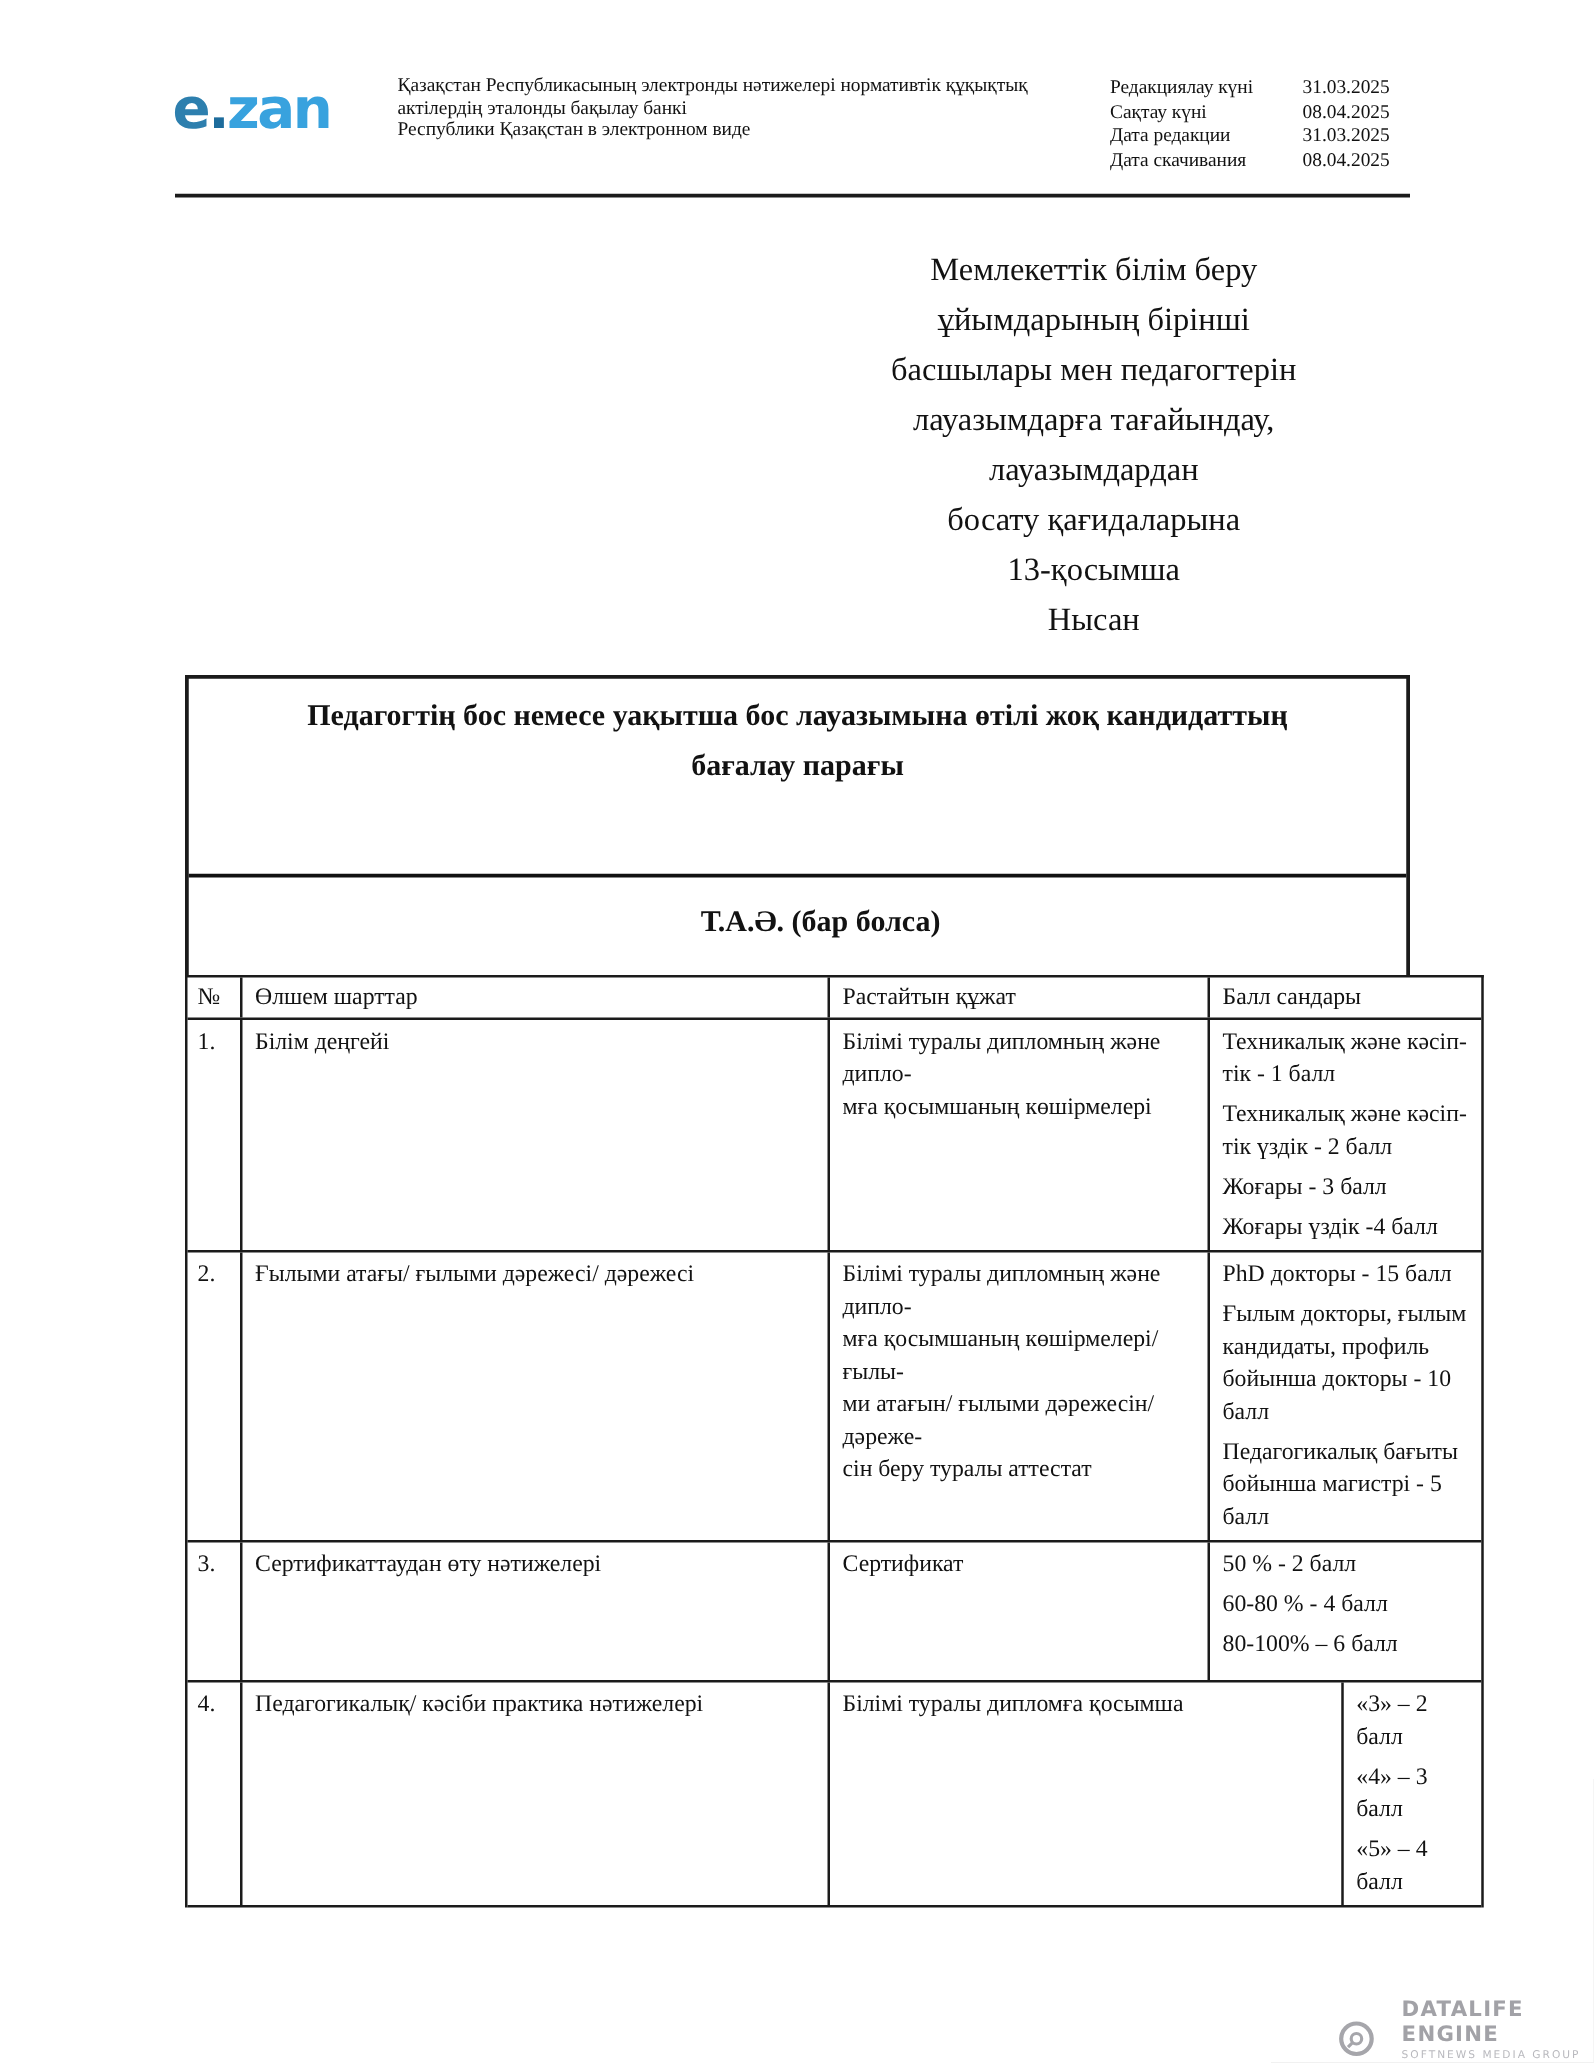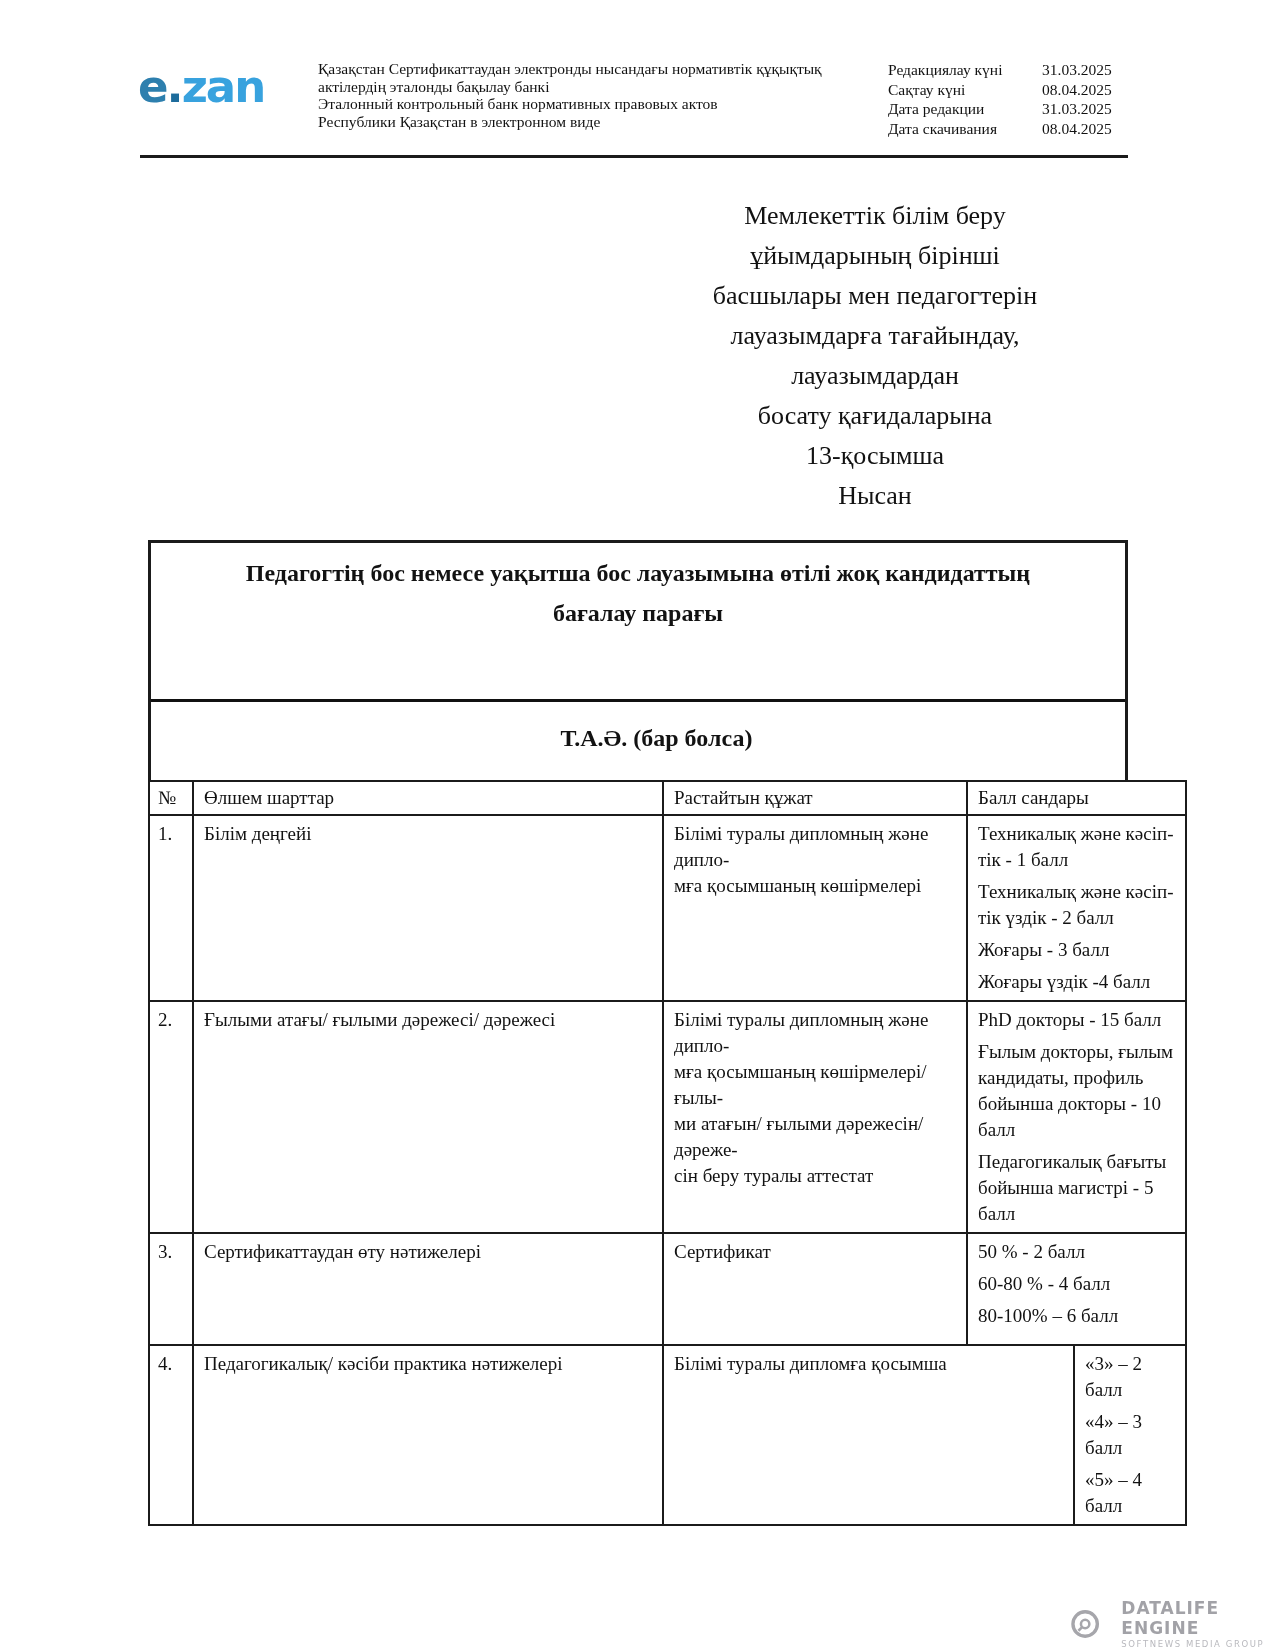"Қазақстан Сертификаттаудан электронды" div { text: Сертификаттаудан электронды нысандағы -> Республикасының электронды нәтижелері }
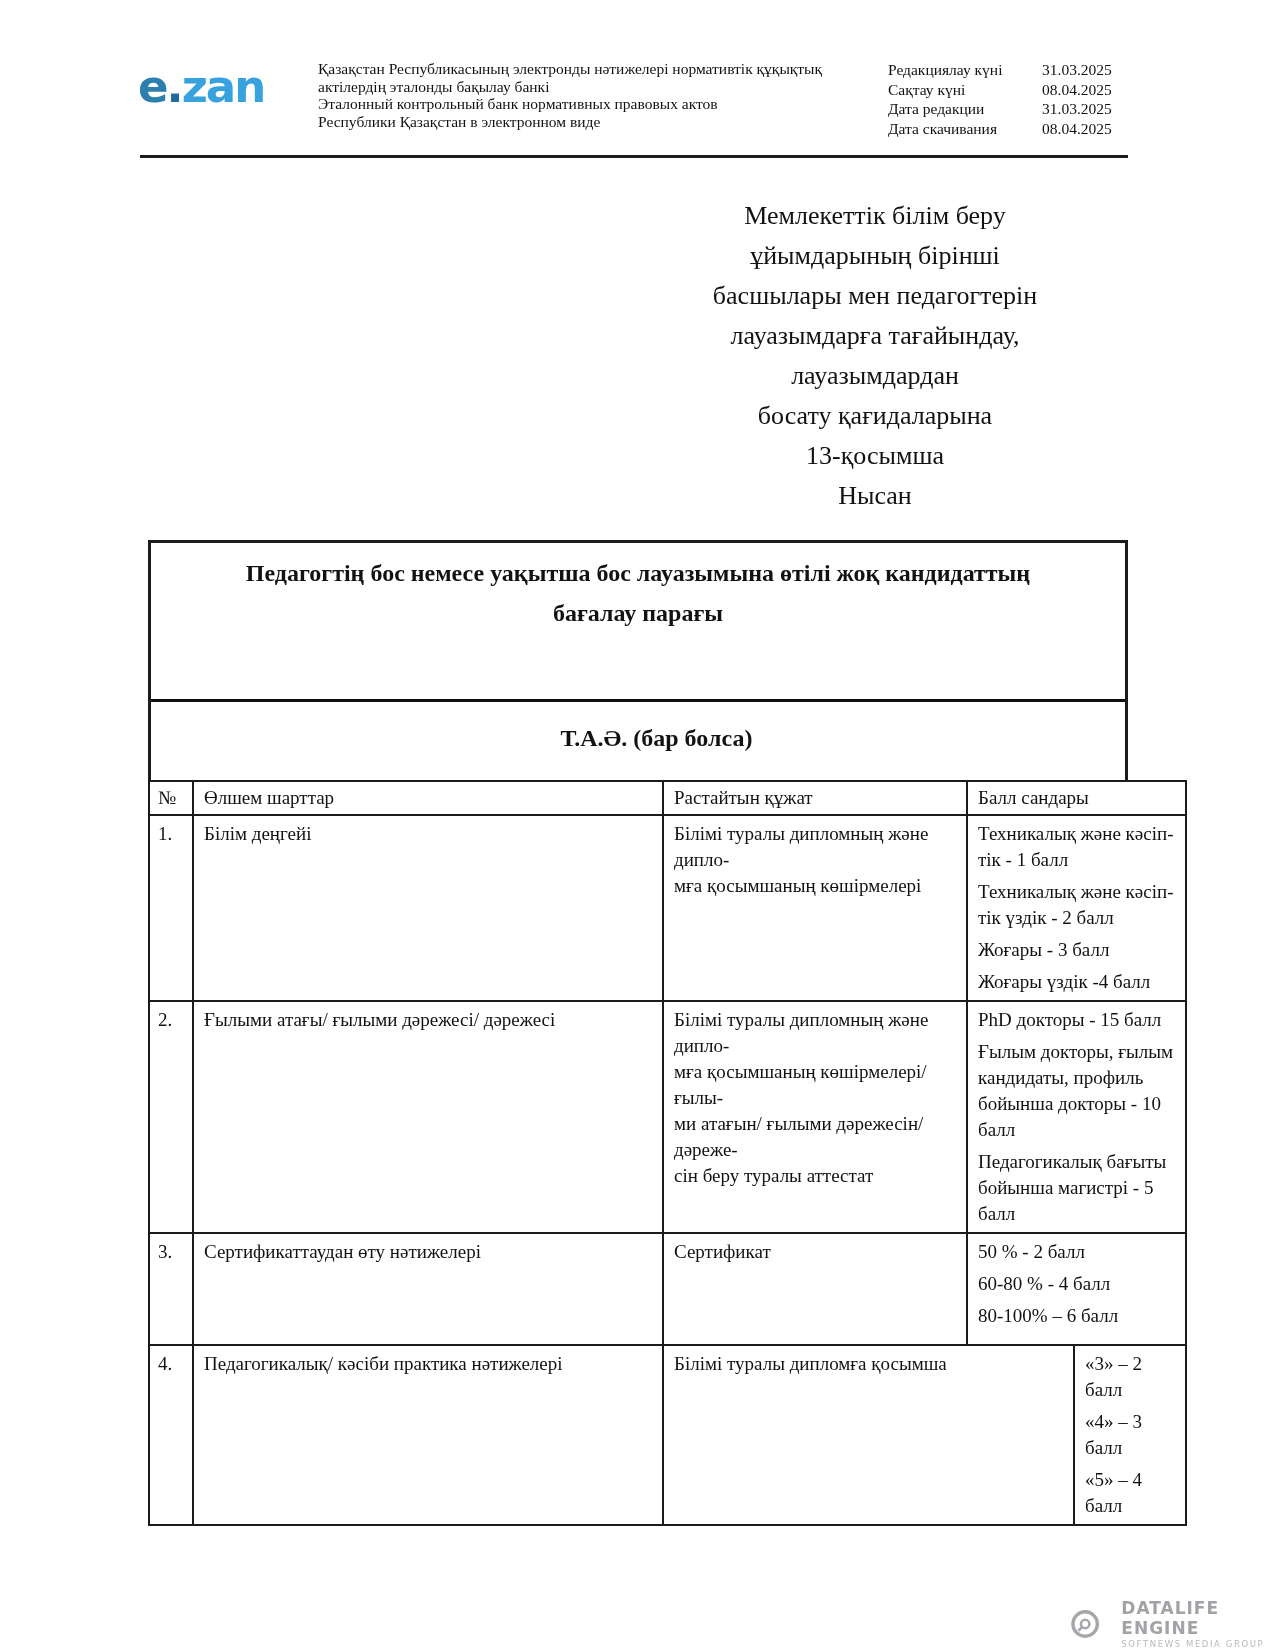"Эталонный контрольный банк нормативных" div { html: <div>Эталонный контрольный банк нормативных правовых актов</div> -> none }
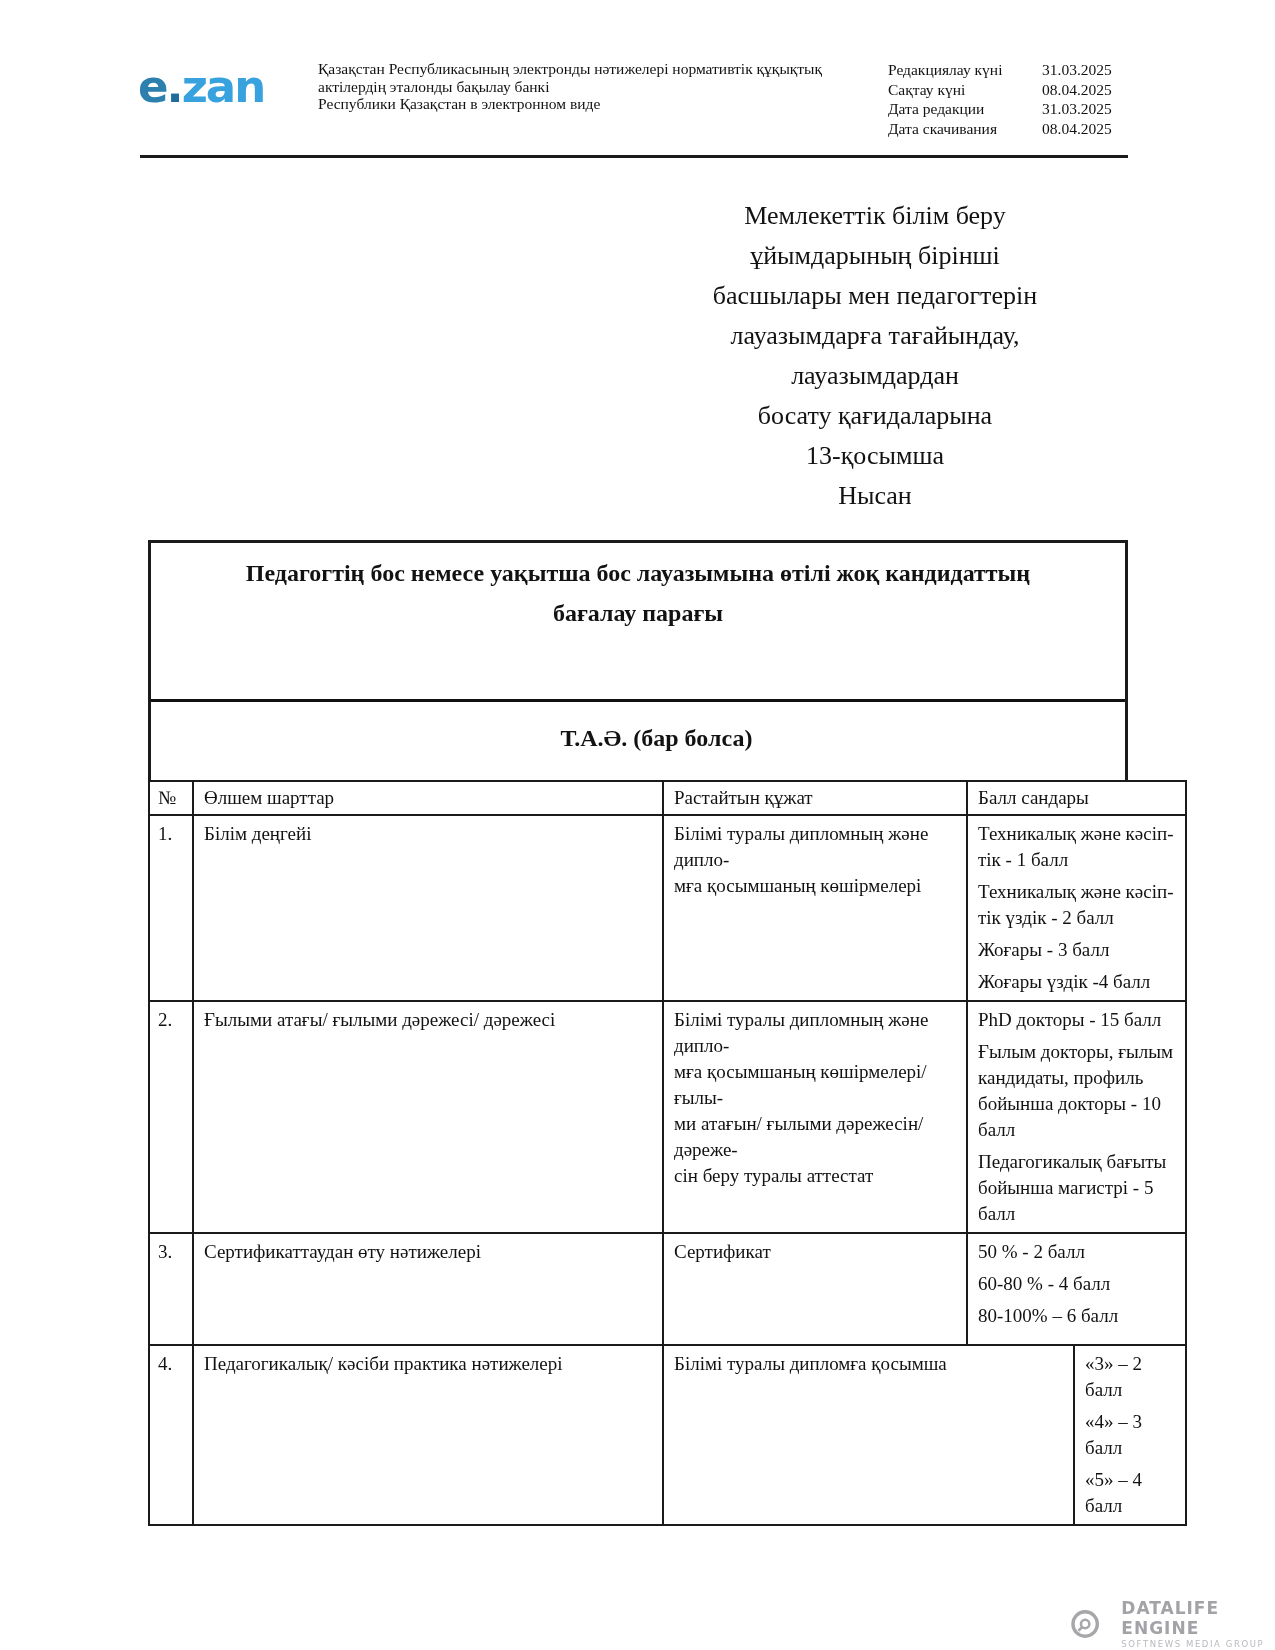"DATALIFE ENGINE" .watermark { align-items: center -> flex-end }
